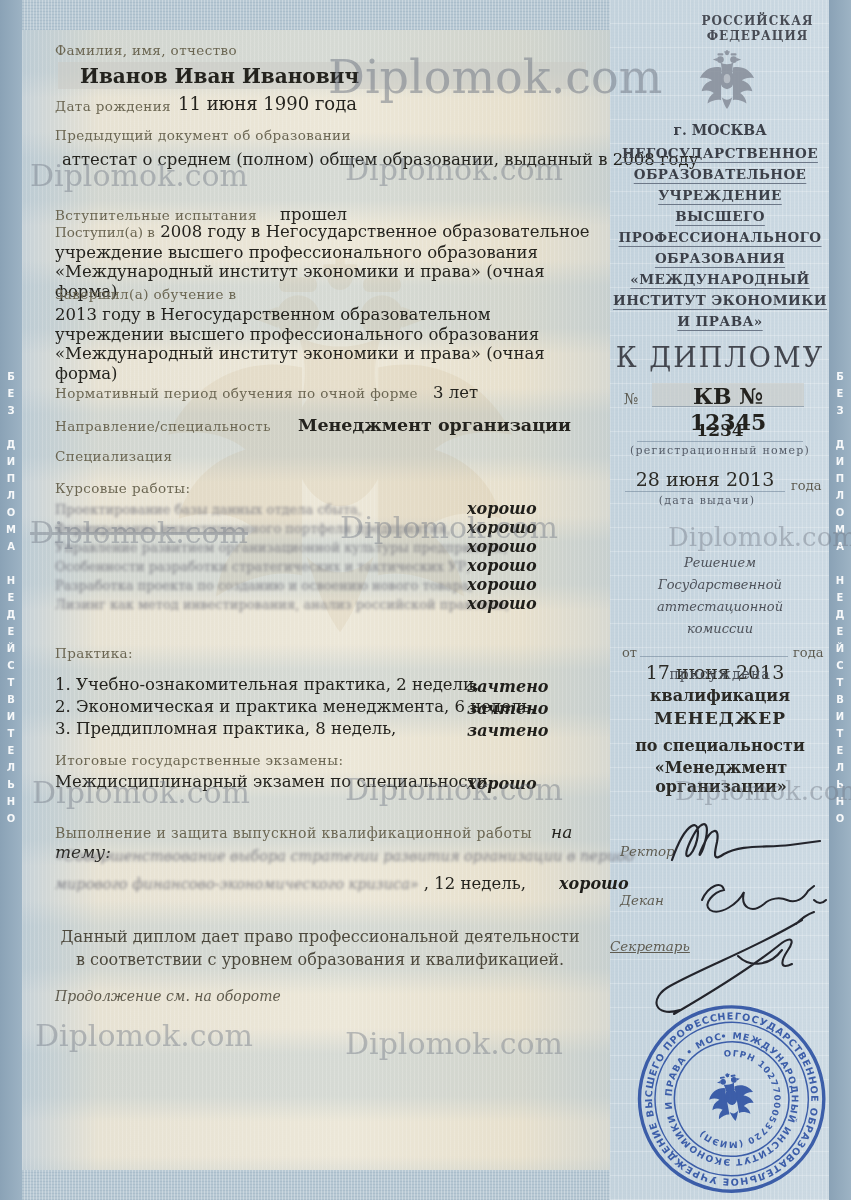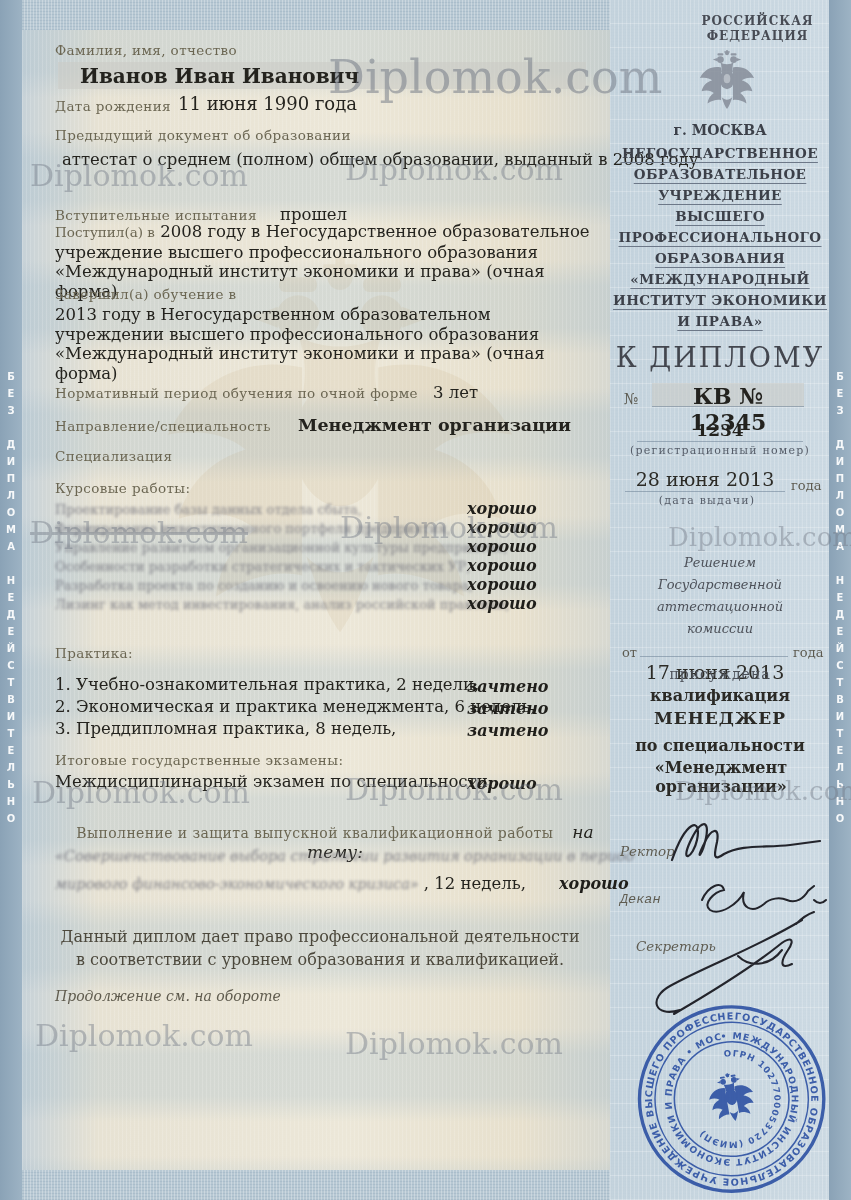"Выполнение и защита выпускной" div.abs { text-align: center -> none }
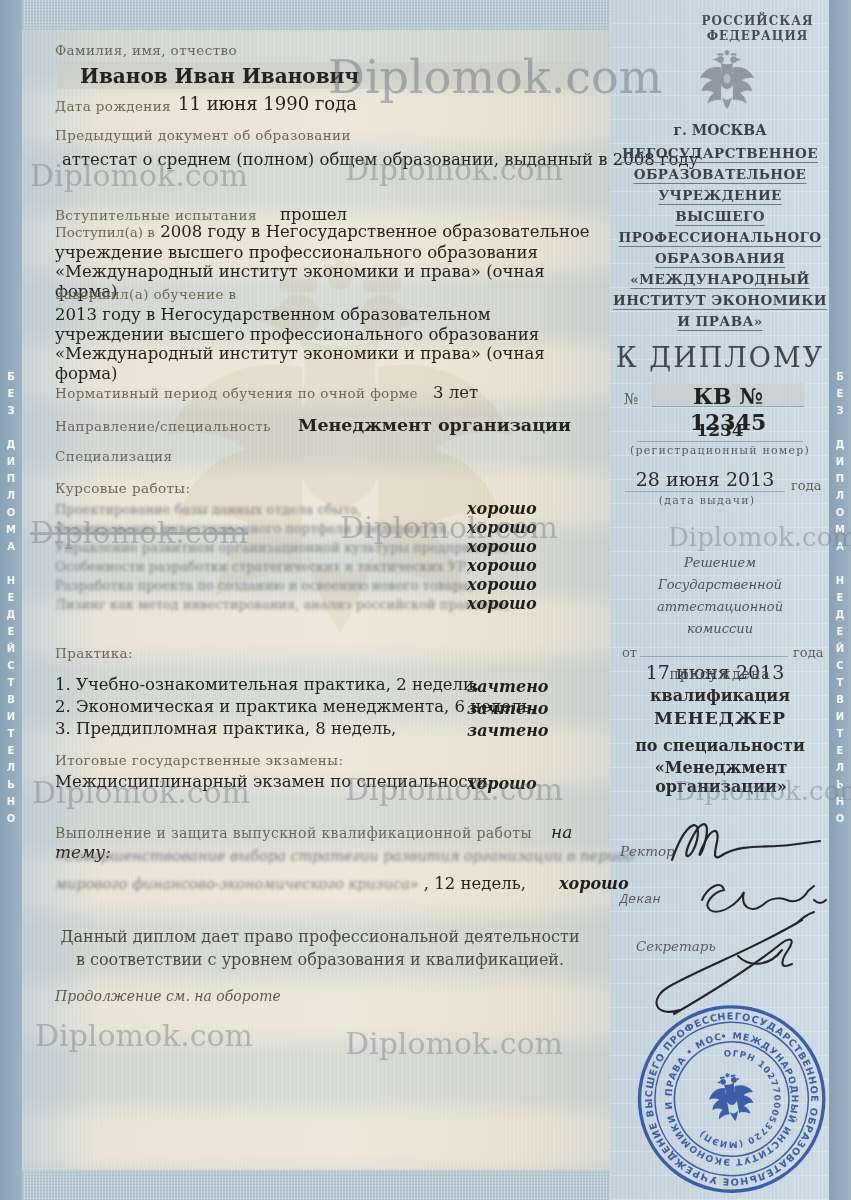"Декан" div.abs { font-family: Liberation Mono, monospace -> none }
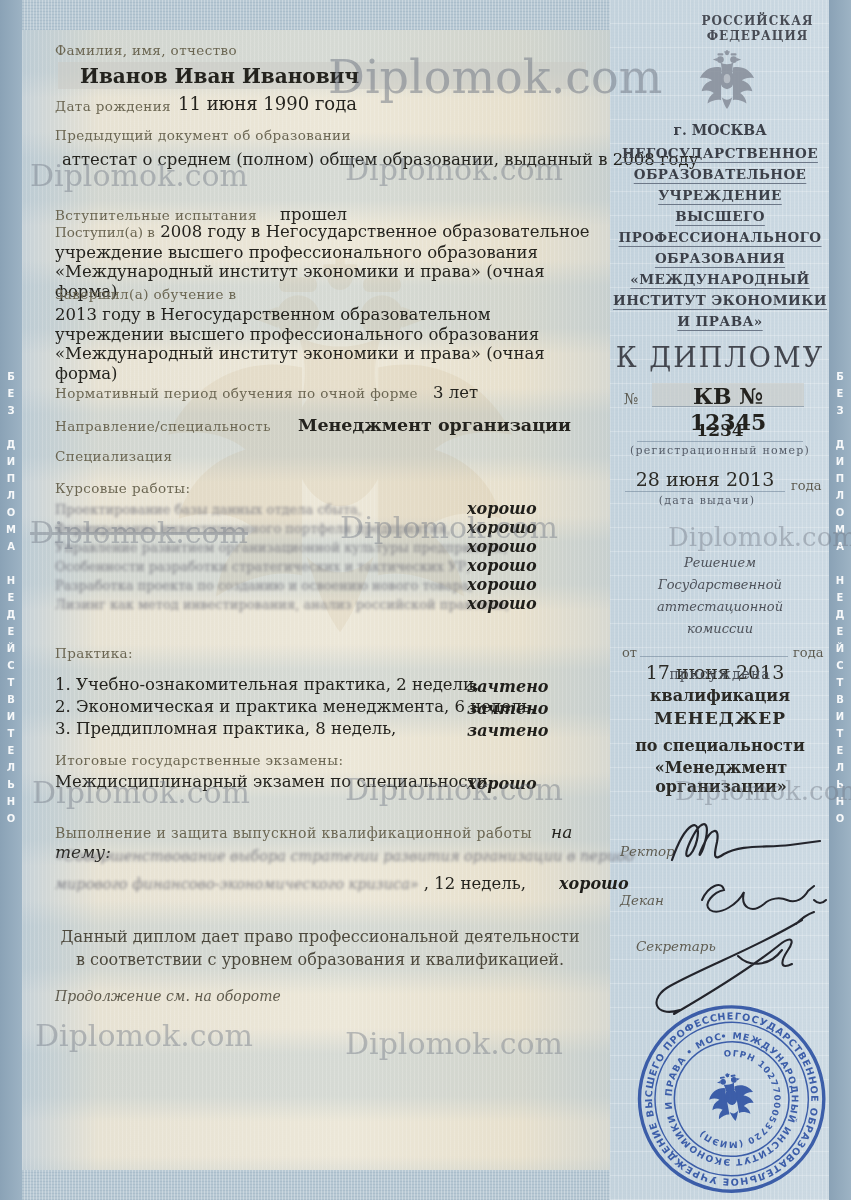"Секретарь" div.abs { left: 636px -> 610px; text-decoration: none -> underline }
